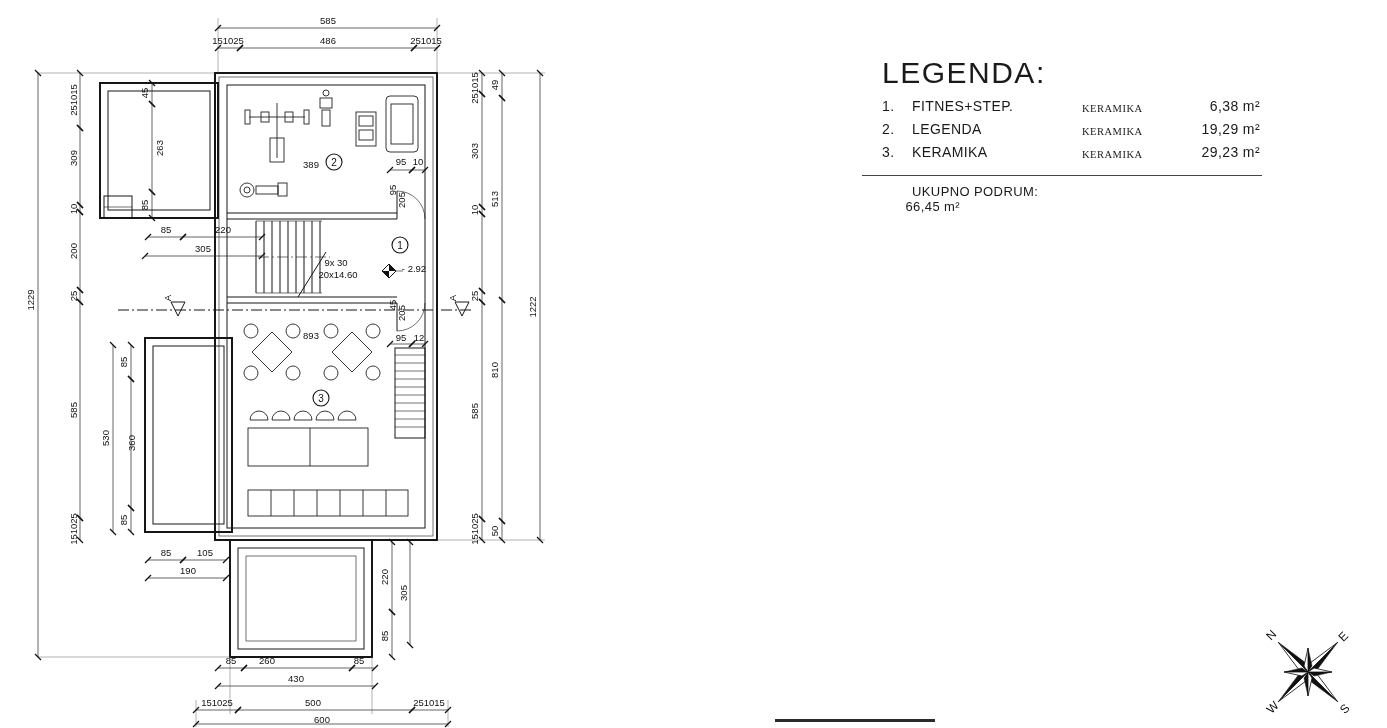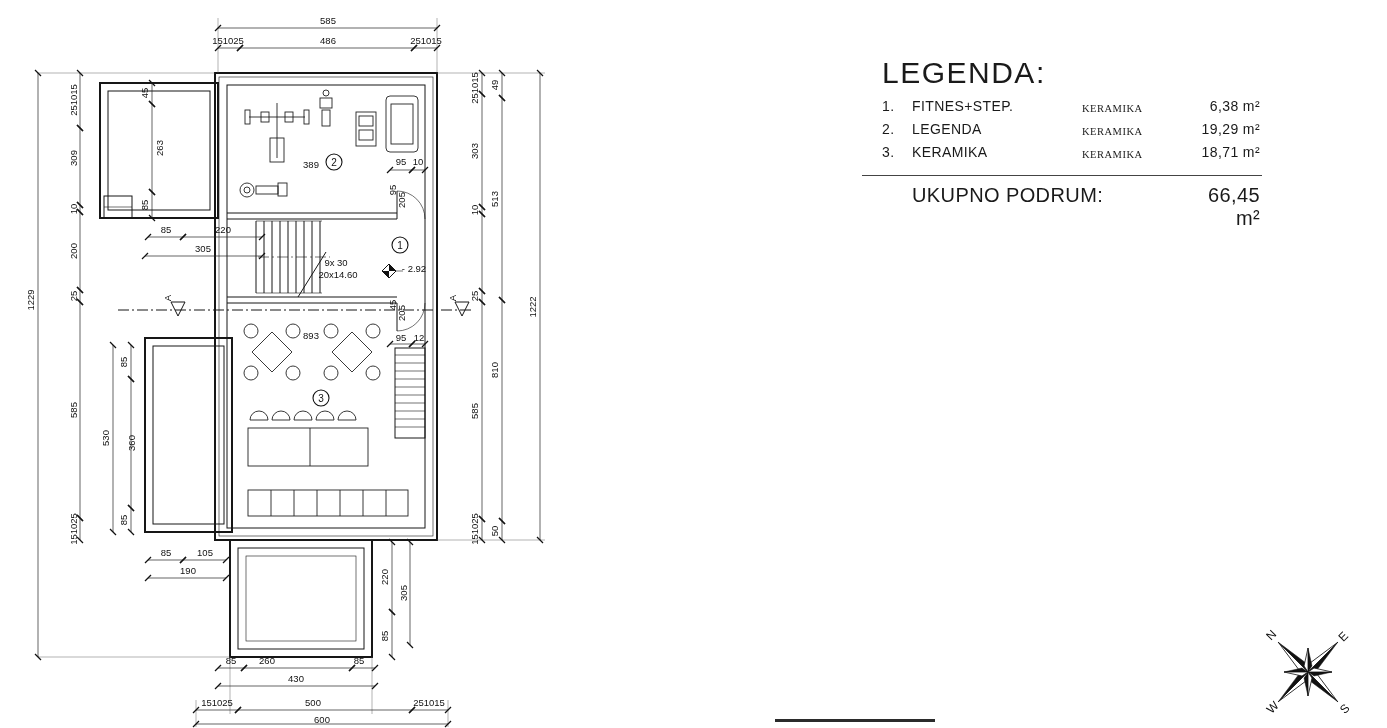"18,71 m²" span.col-area { text: 18,71 -> 29,23 }
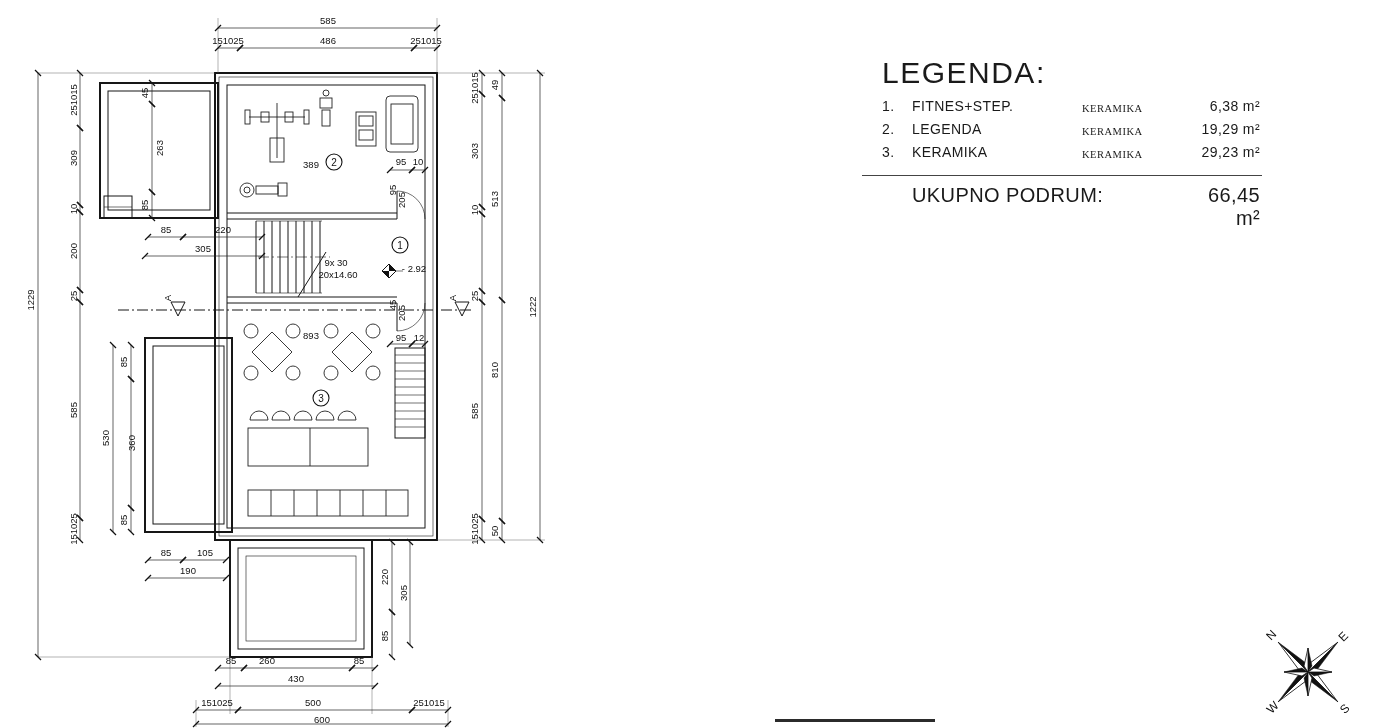"UKUPNO PODRUM:" .legend-total { flex-direction: none -> column; font-size: 20px -> 13px }
